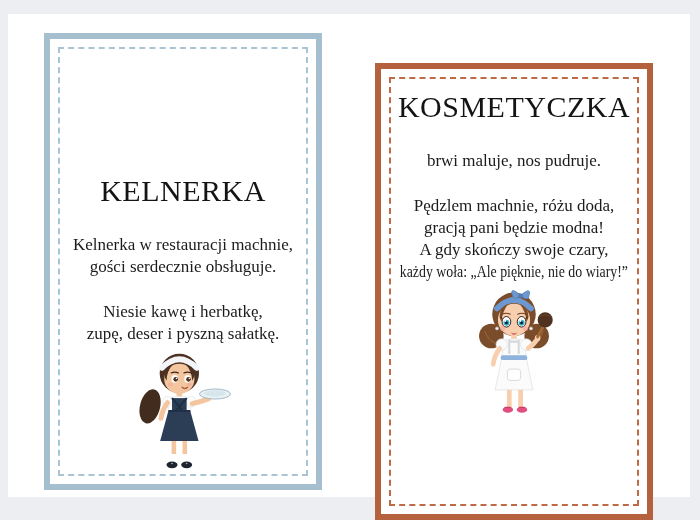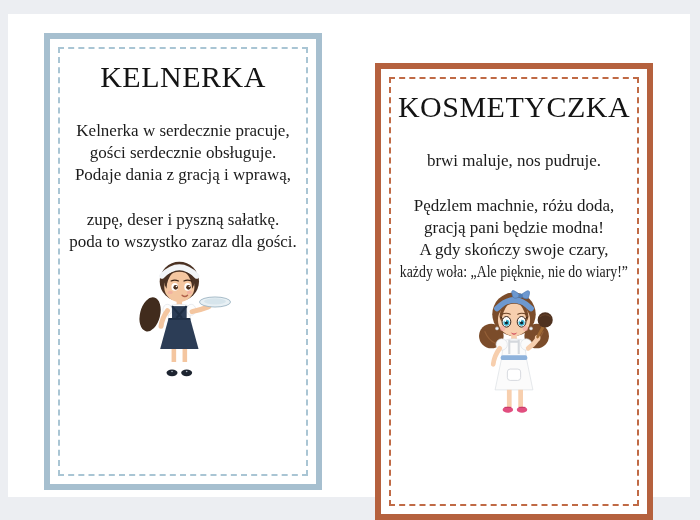"KELNERKA" .card-left .inner-frame { justify-content: none -> flex-end }
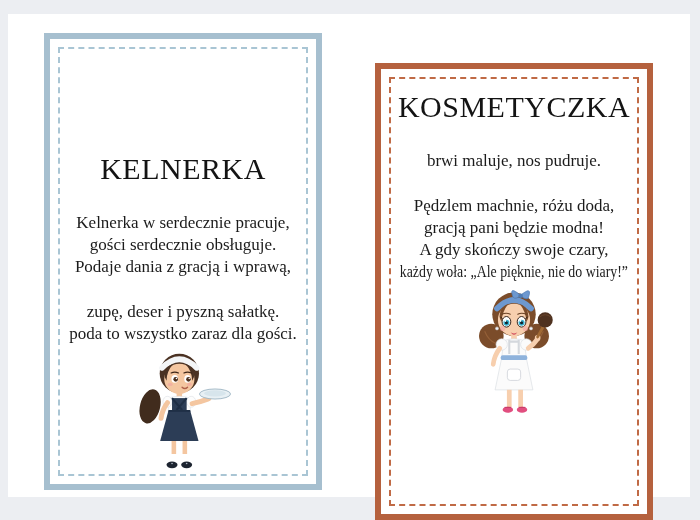"Kelnerka w serdecznie pracuje," span.line { text: serdecznie pracuje -> restauracji machnie }
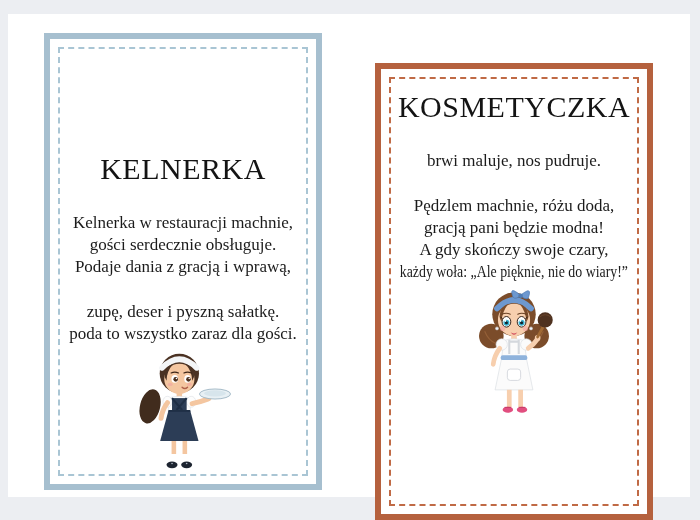"Podaje dania z gracją i" span.line { html: <span>Podaje dania z gracją i wprawą,</span> -> none }
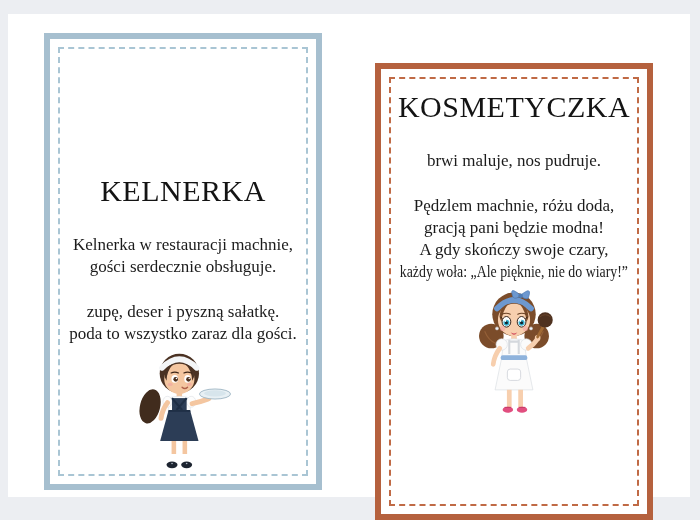"Niesie kawę i herbatkę," span.line { html: none -> <span>Niesie kawę i herbatkę,</span> }
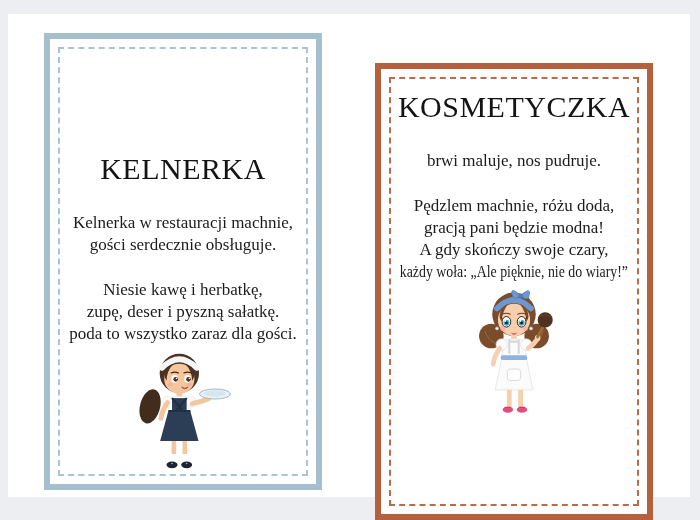"poda to wszystko zaraz dla" span.line { html: <span>poda to wszystko zaraz dla gości.</span> -> none }
